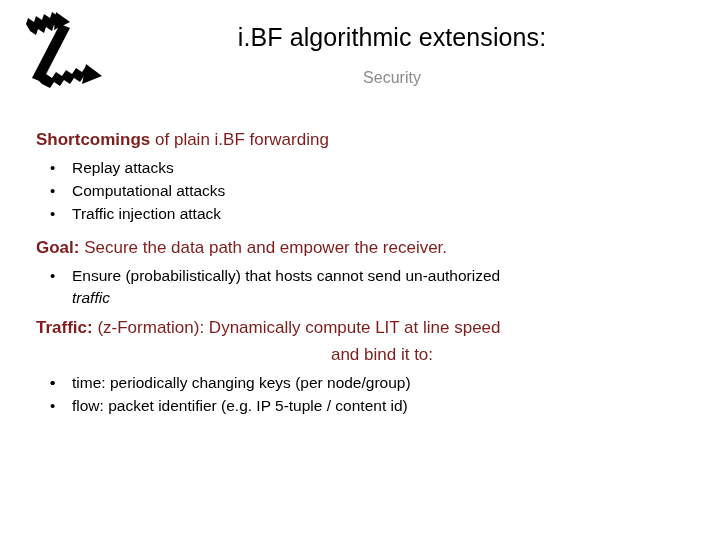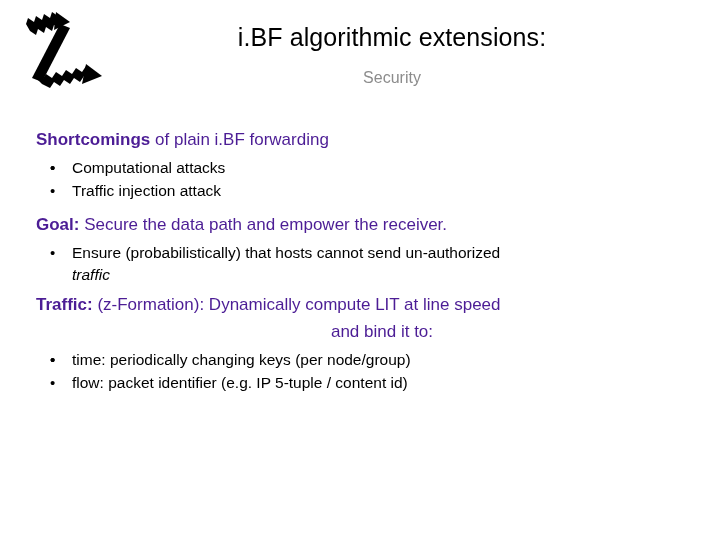"Shortcomings of plain i.BF forwarding" .lvl1 { color: #4c1d95 -> #7f1d1d }
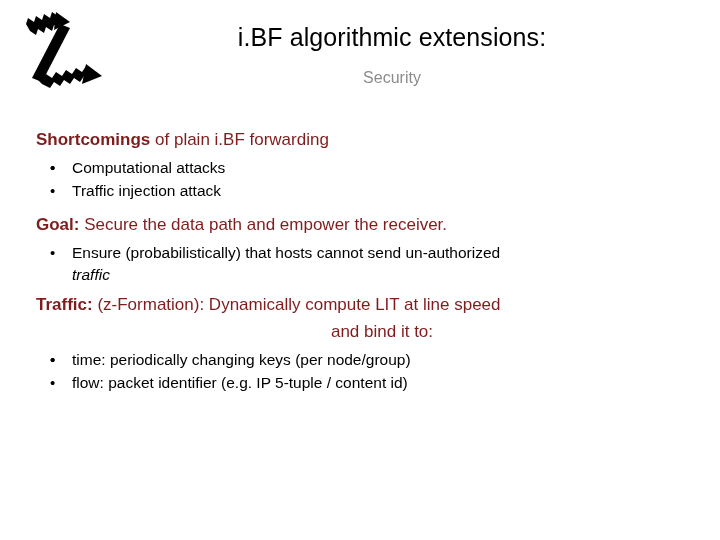"Replay attacks" span { html: none -> <span>Replay attacks</span> }
